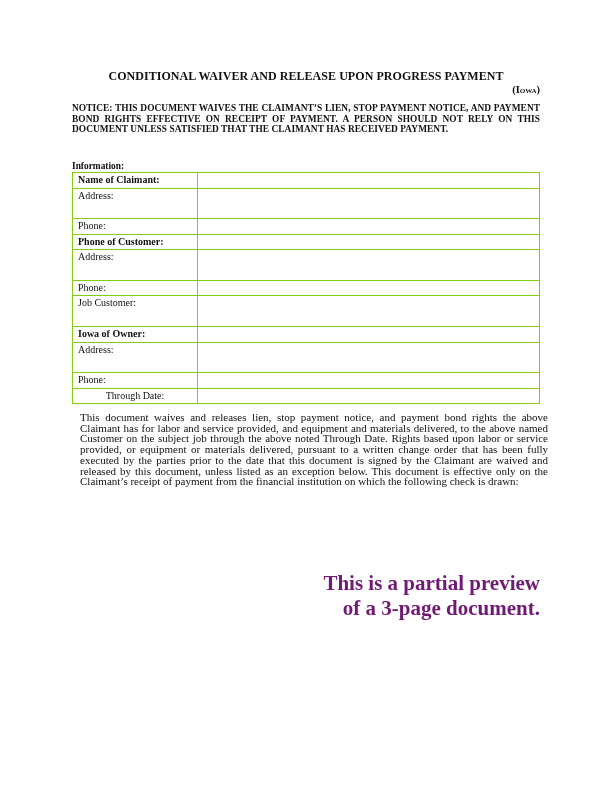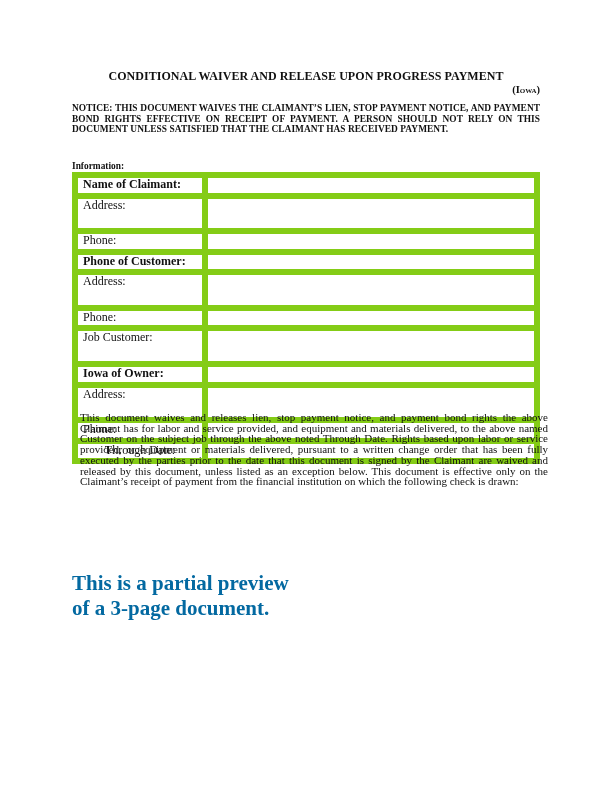"Name of Claimant:" table.info td { border: 6px solid #84cc16 -> 1px solid #84cc16; font-size: 12px -> 10px }
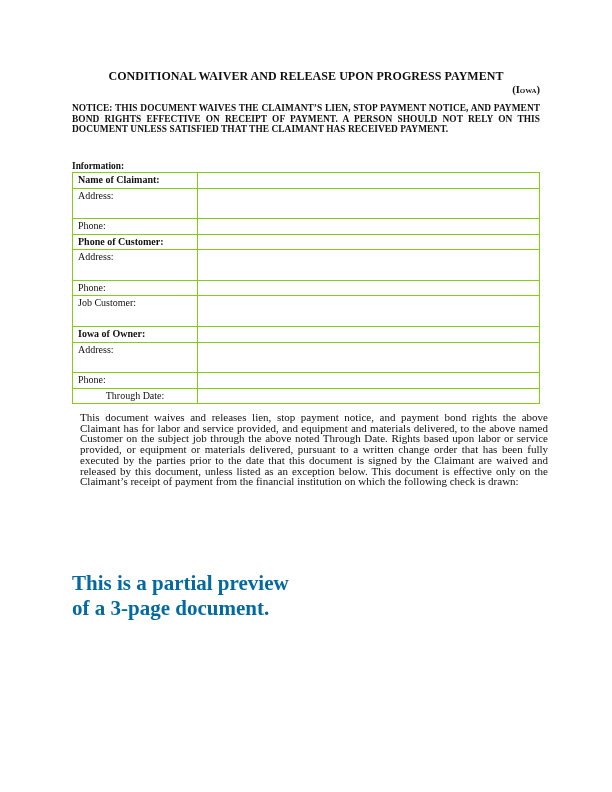"This is a partial preview" .preview { color: #0369a1 -> #701a75; text-align: left -> right }
